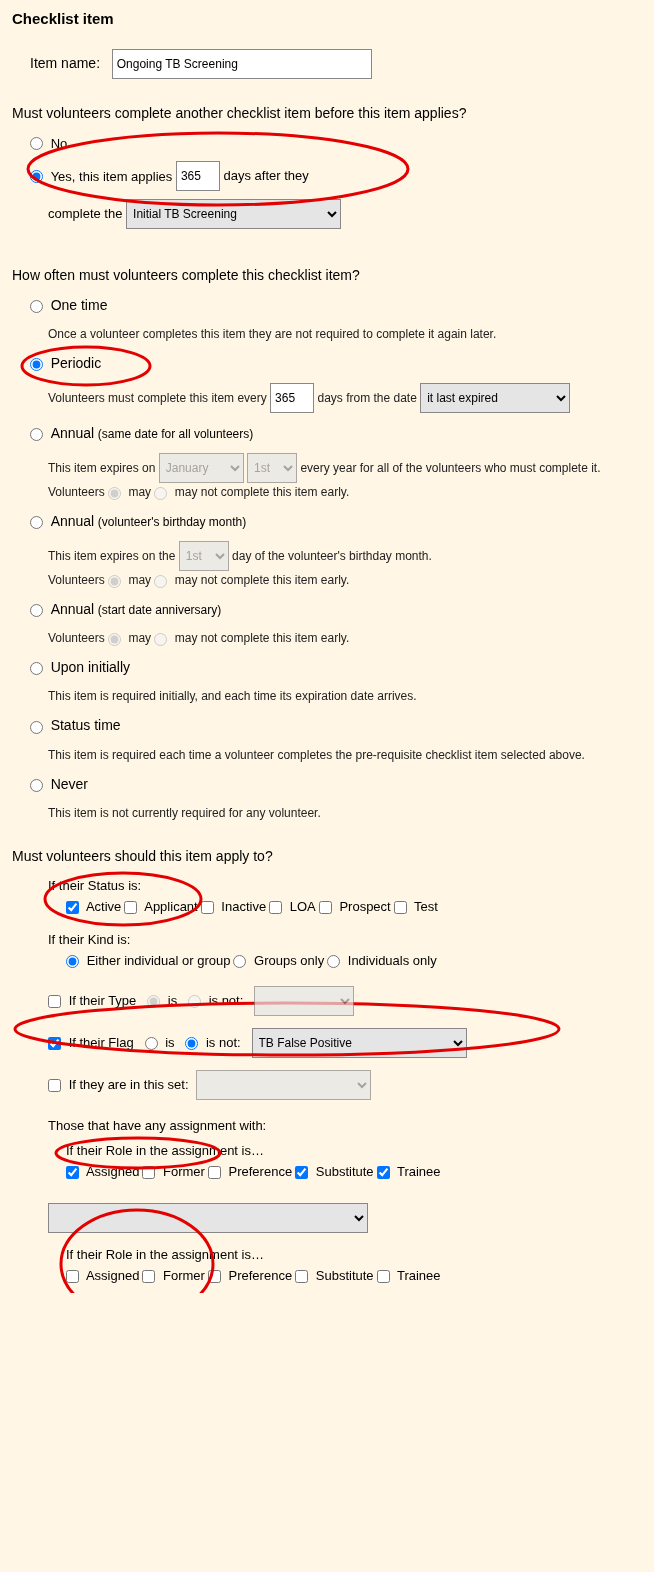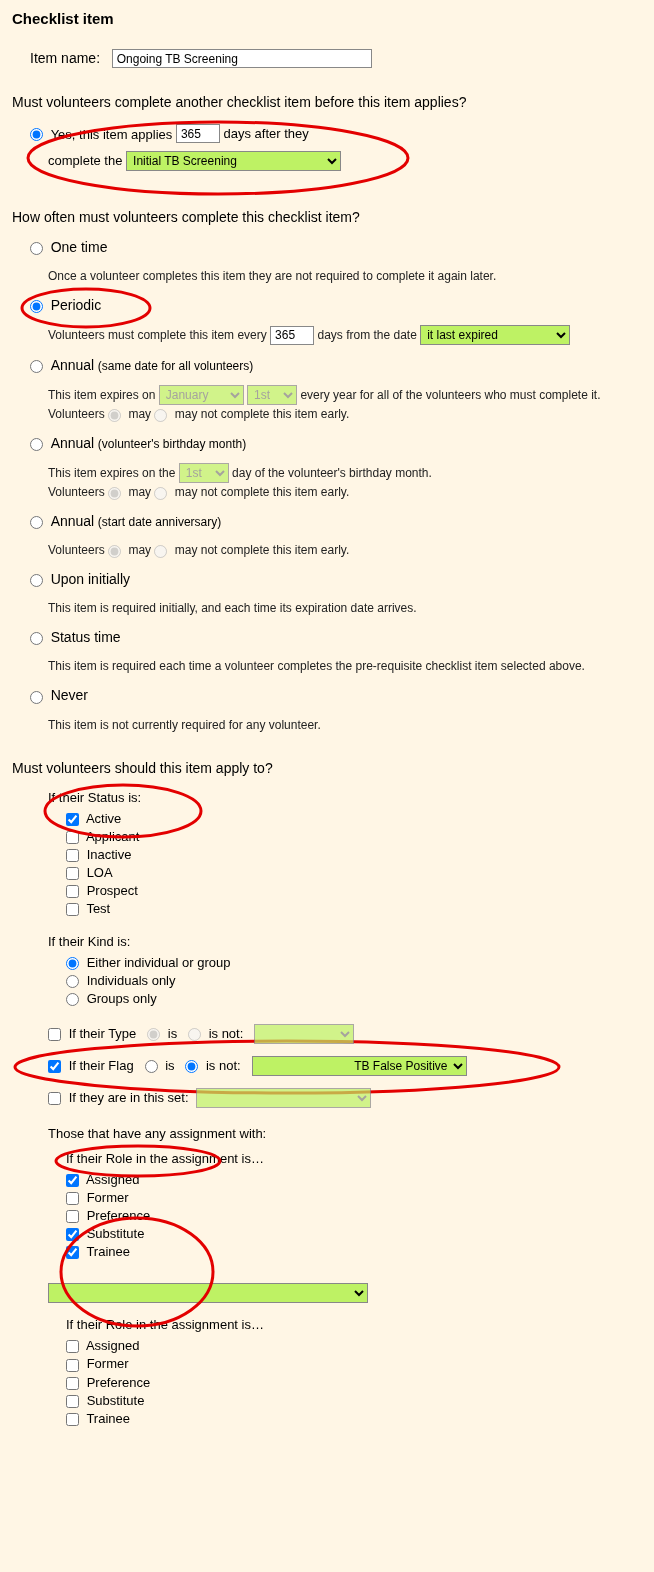"Ongoing TB Screening" input[type="text"] { padding: 8px 4px -> 14px 4px }
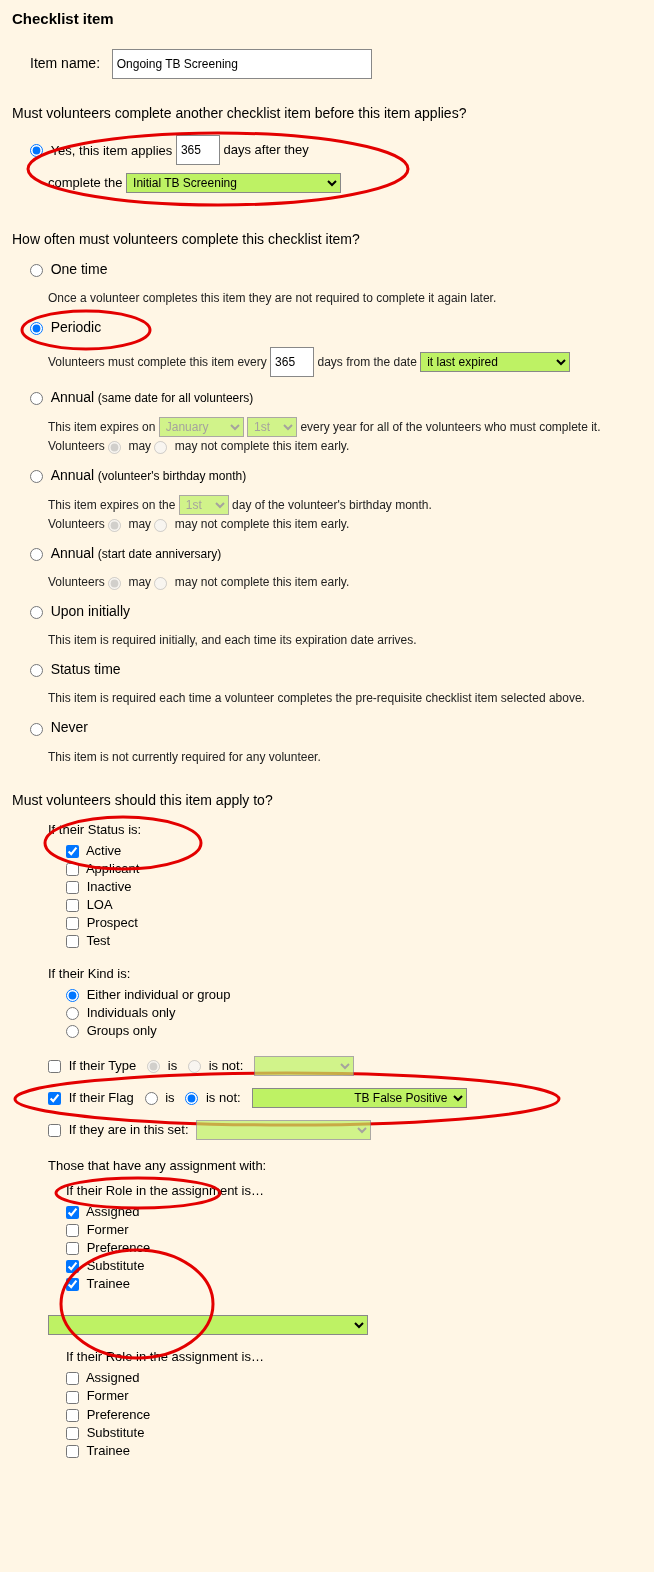"No" div.row { html: none -> <div> <input> <label>No</label> </div> }
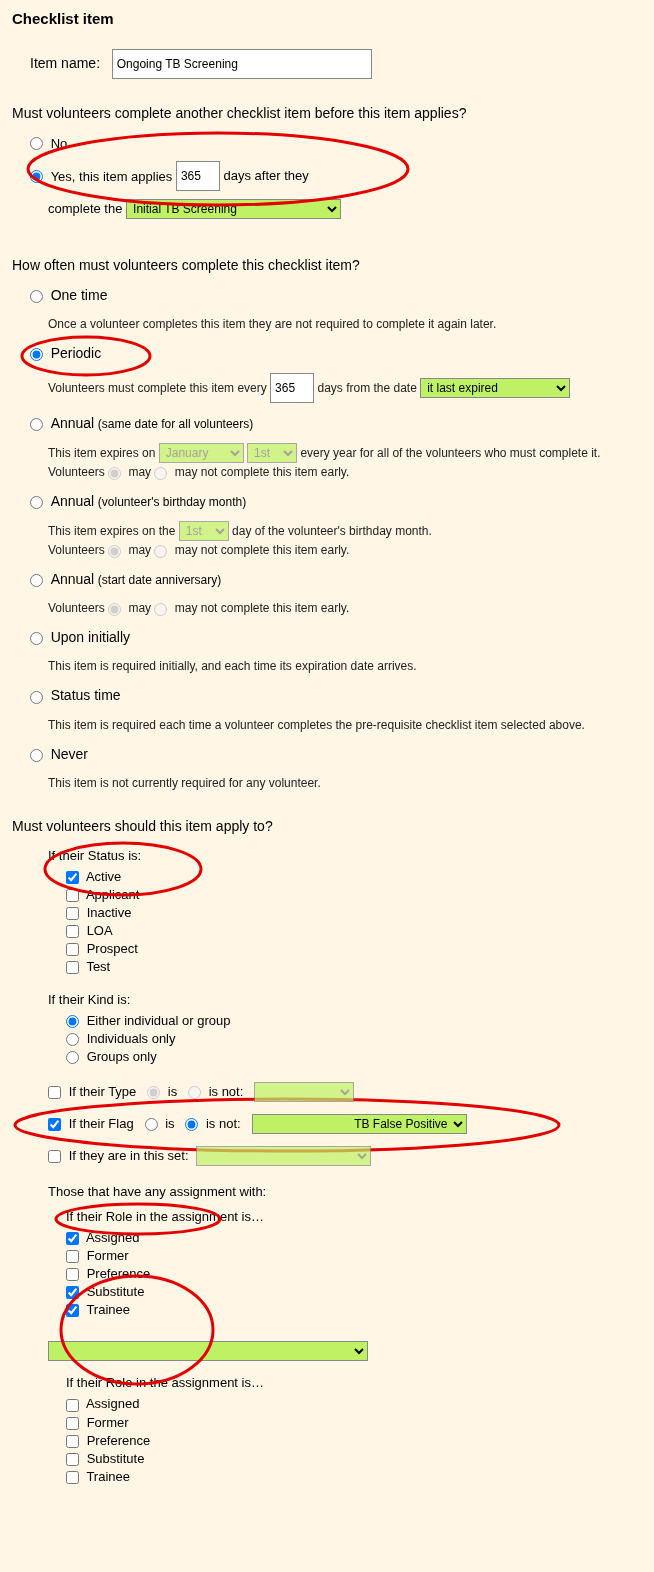"Initial TB Screening" select { background: #bef264 -> #e5e5e5; height: 20px -> 30px }
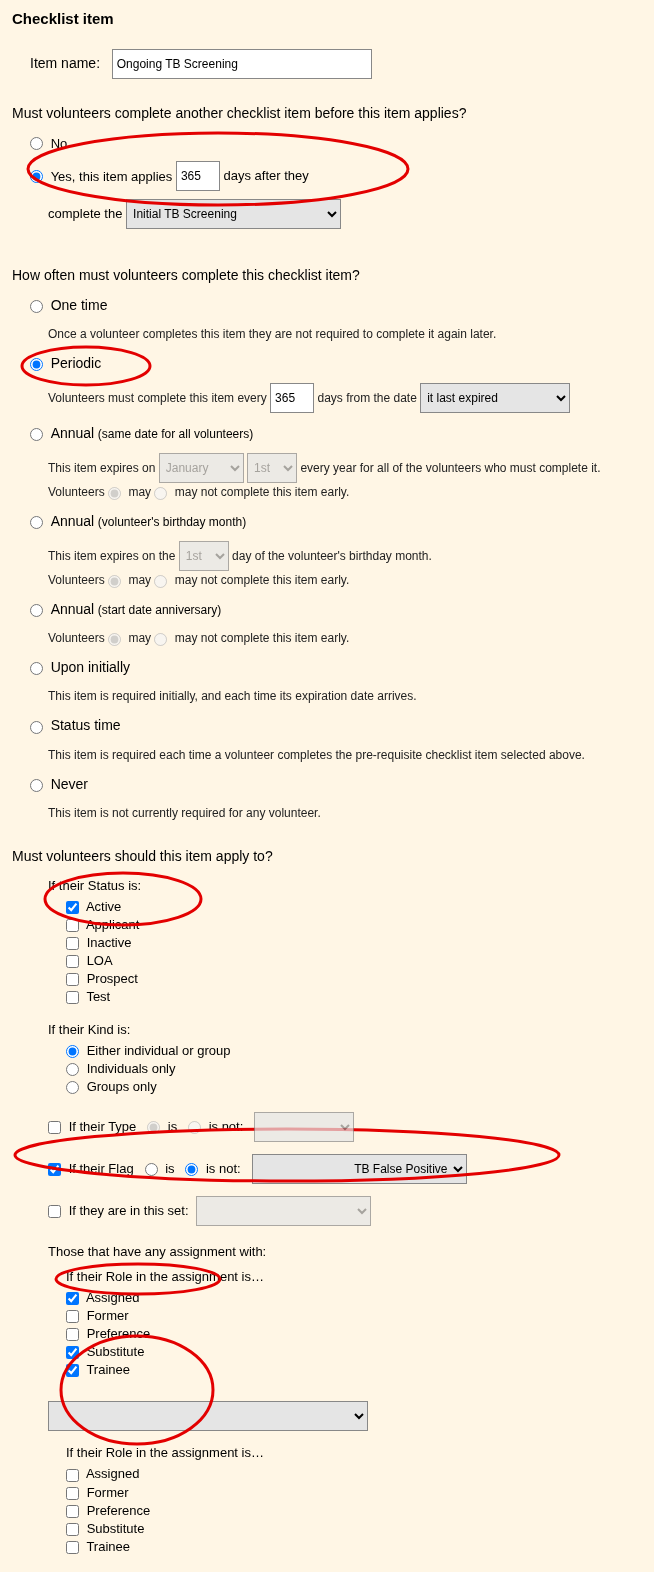"Active" .stack { flex-direction: column -> row }
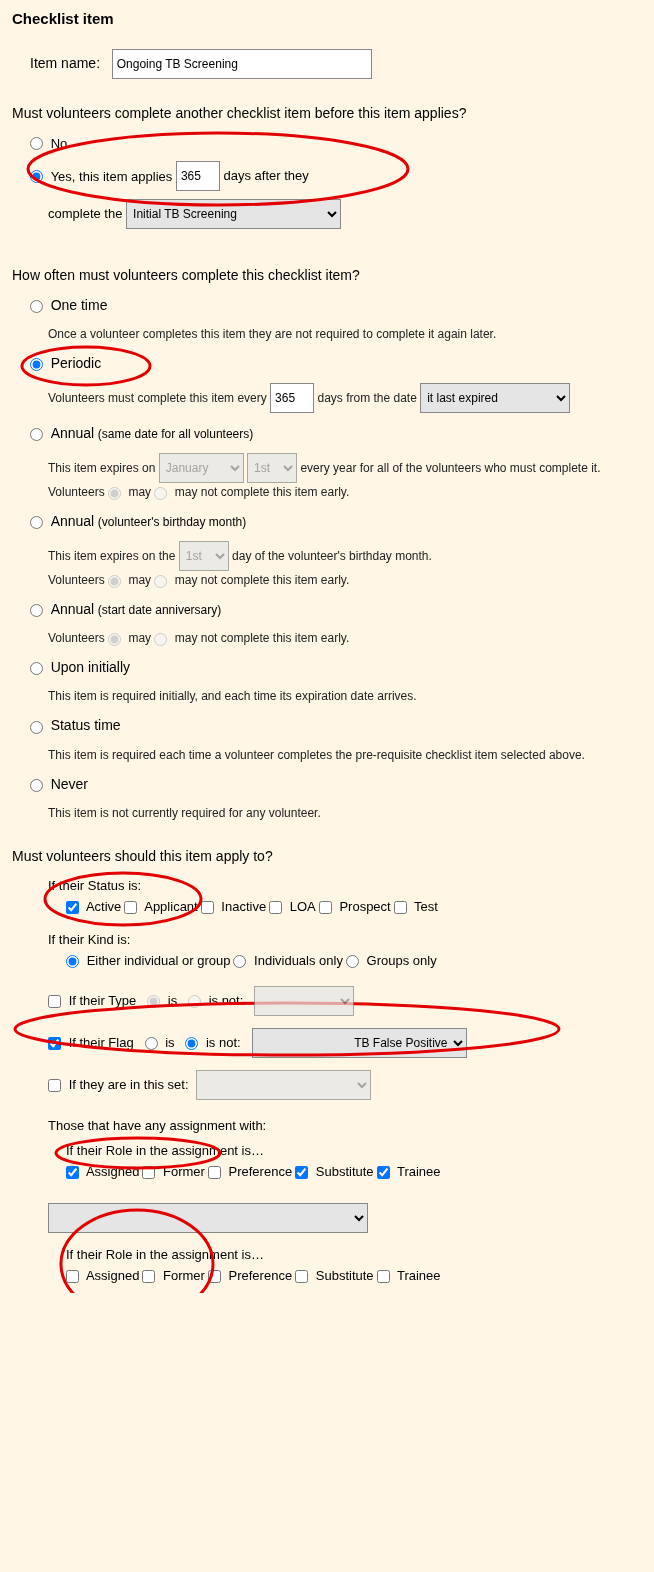"Individuals only" div { order: before "Groups only" -> after "Groups only" }
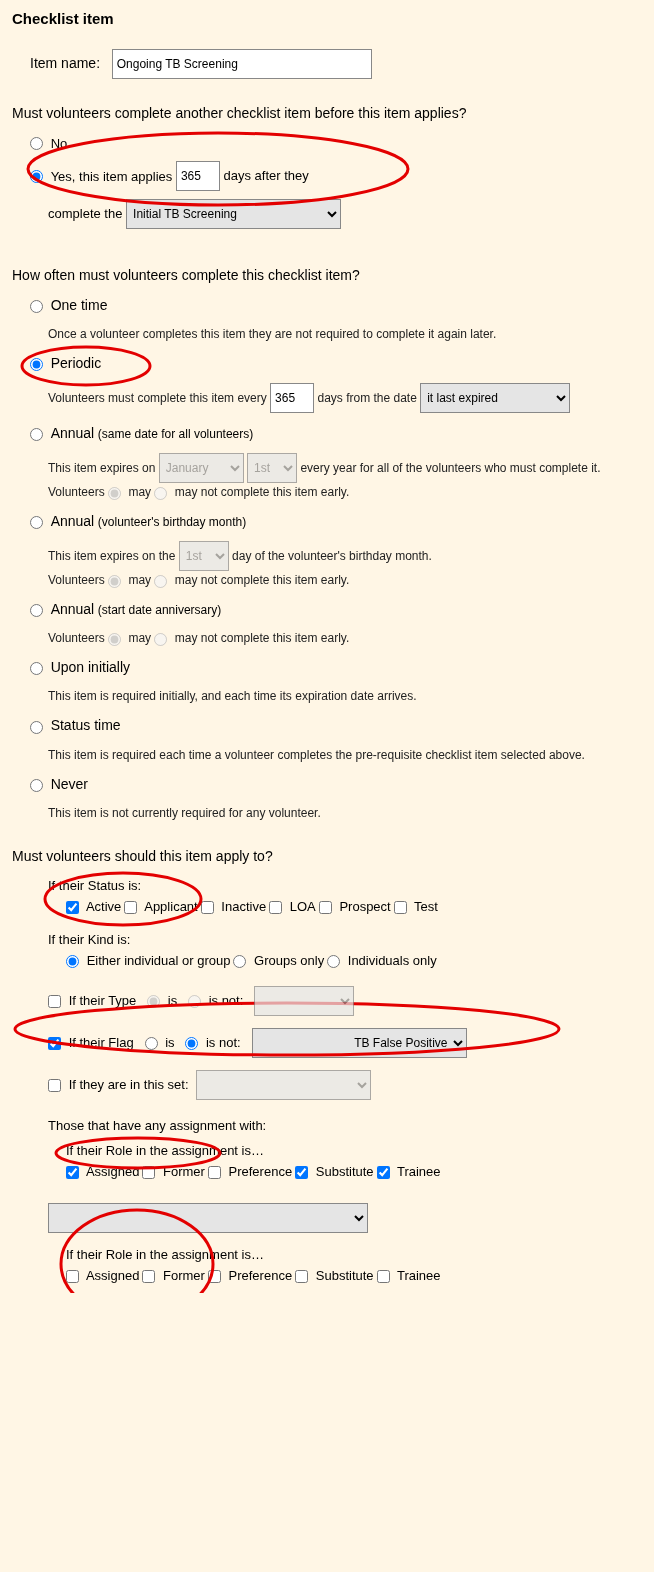"TB False Positive" select { text-align: right -> none }
